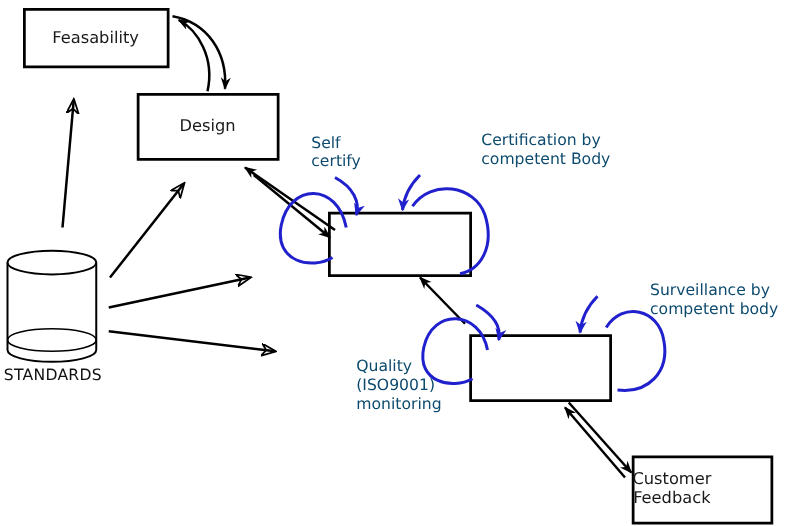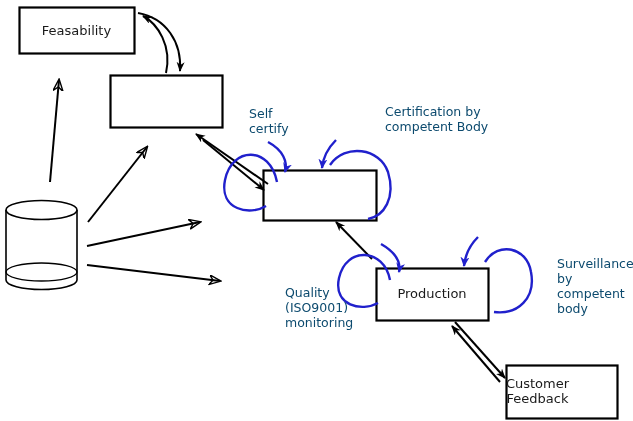"Design" div.node-label { html: none -> <div>Design</div> }
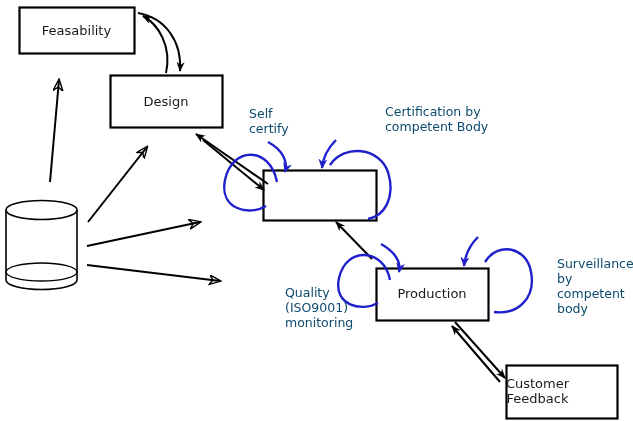"Surveillance by" div.annot { left: 557px -> 520px; margin-top: 32px -> none }
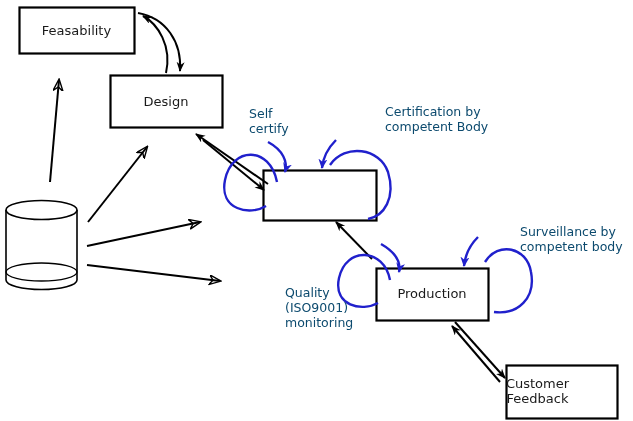"STANDARDS" div.ds-label { html: none -> <div>STANDARDS</div> }
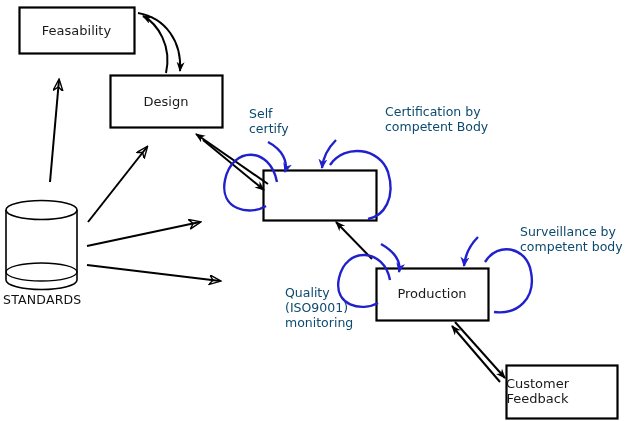"Production" div.node-label { html: <div>Production</div> -> none }
